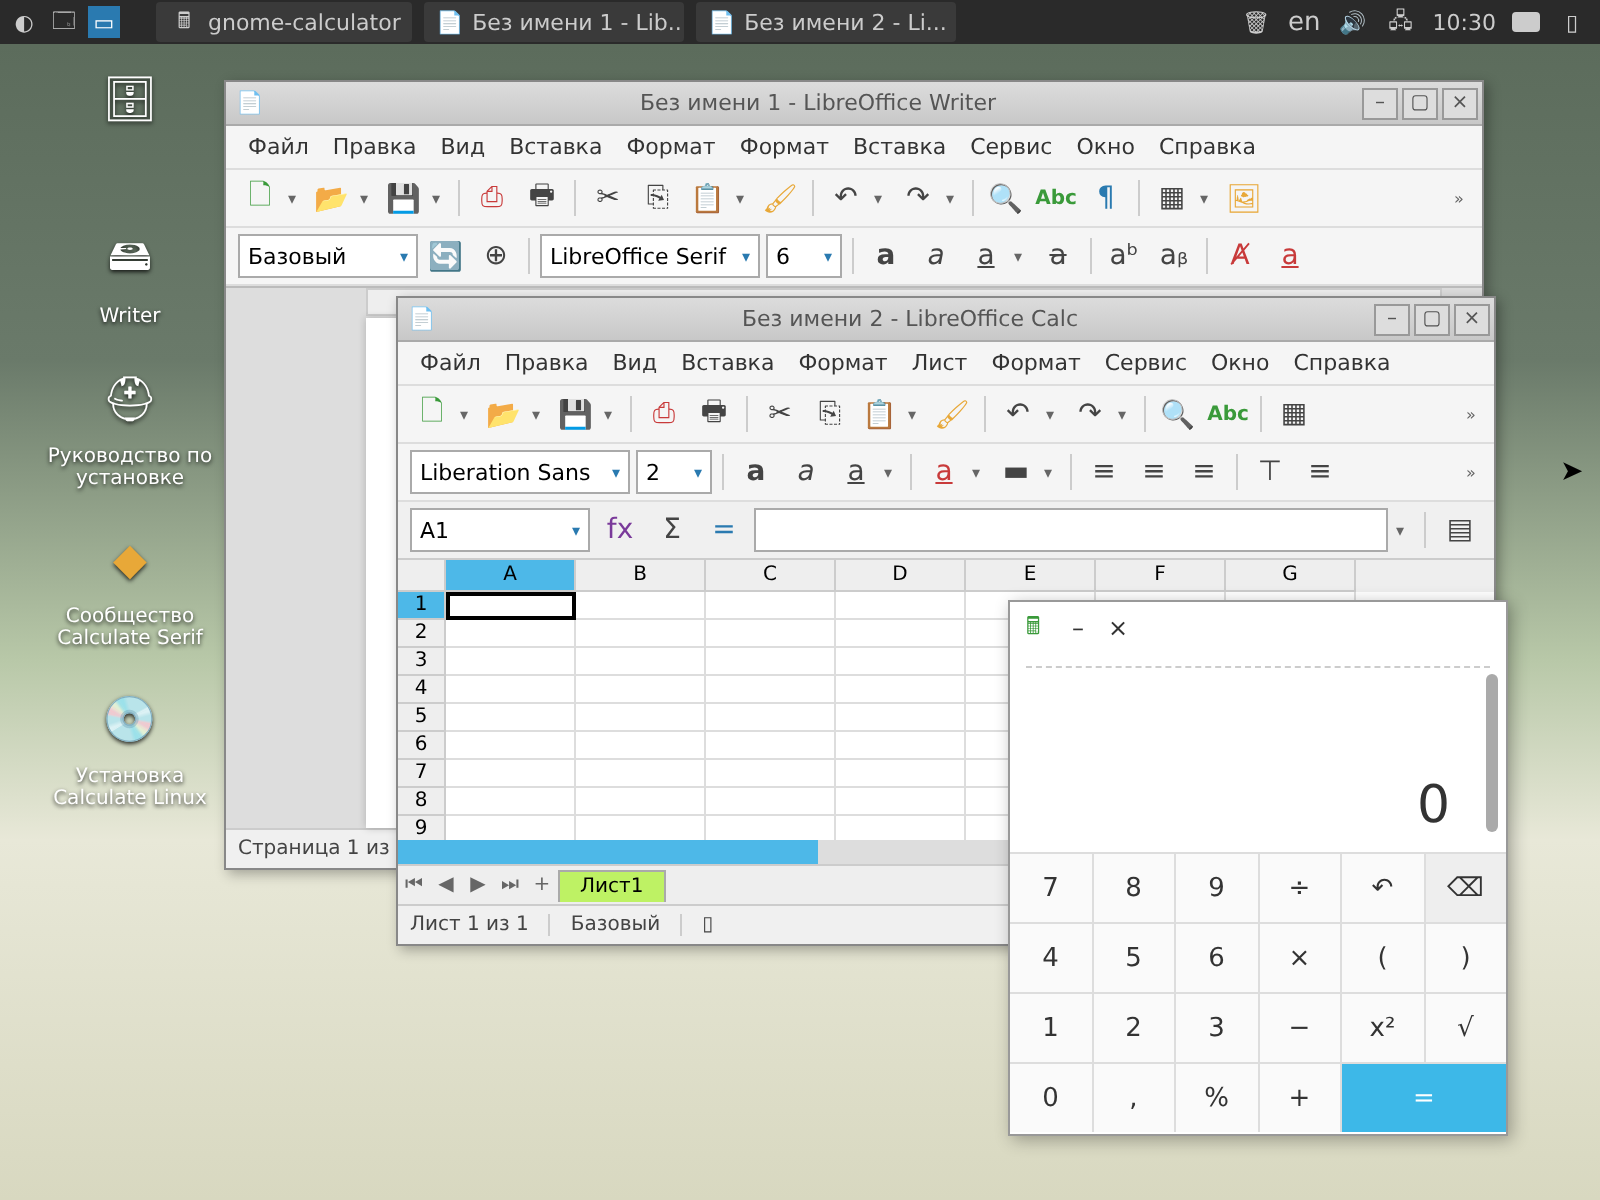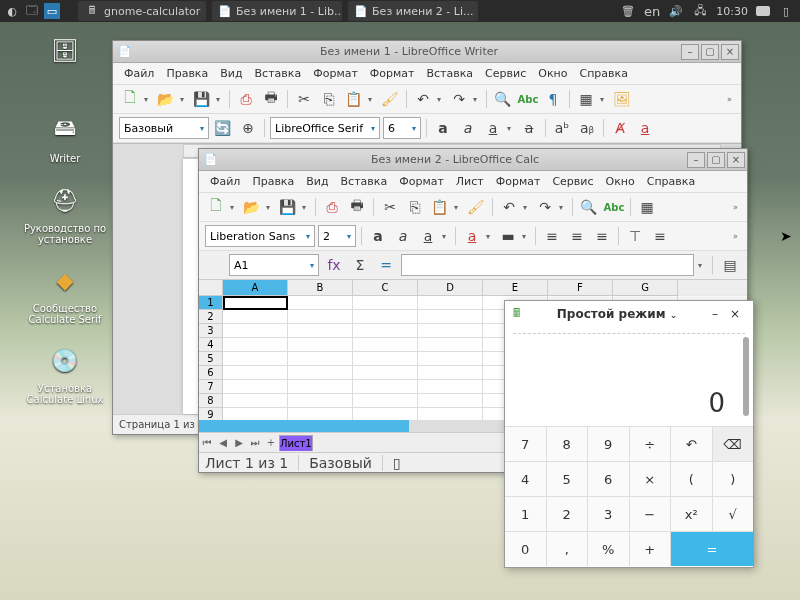"A1" .cellref { margin-left: 24px -> none }
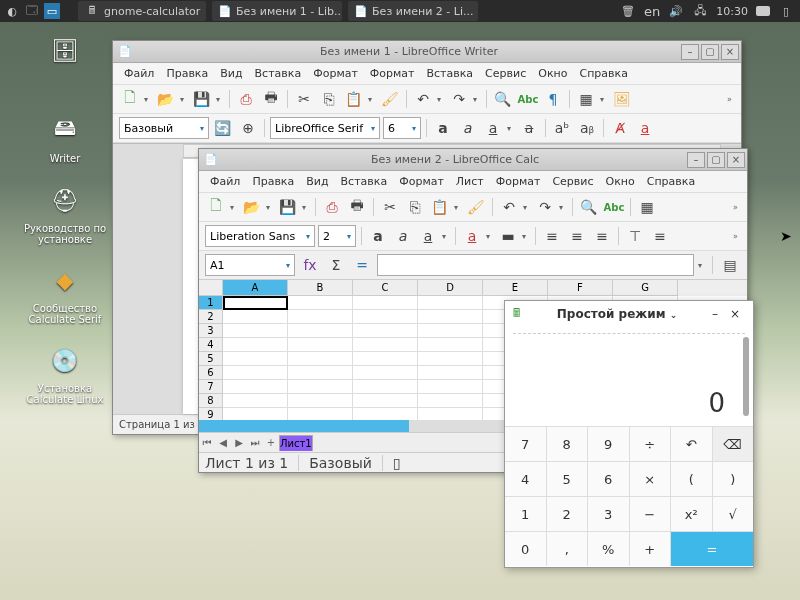"Простой режим ⌄" span.mode { html: <span><span>Простой режим</span> <span>⌄</span></span> -> none }
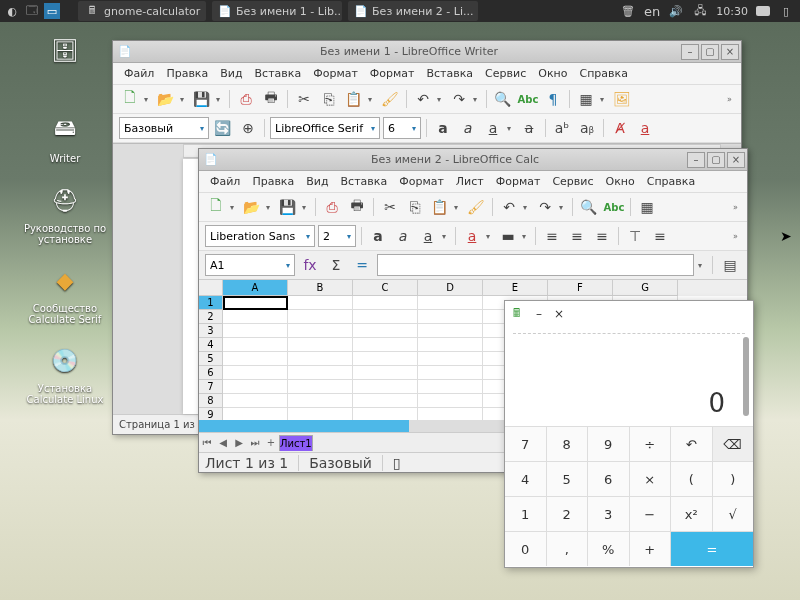"Лист1" .tabs .tab { background: #8b5cf6 -> #bef264; padding: 2px 0 -> 2px 10px }
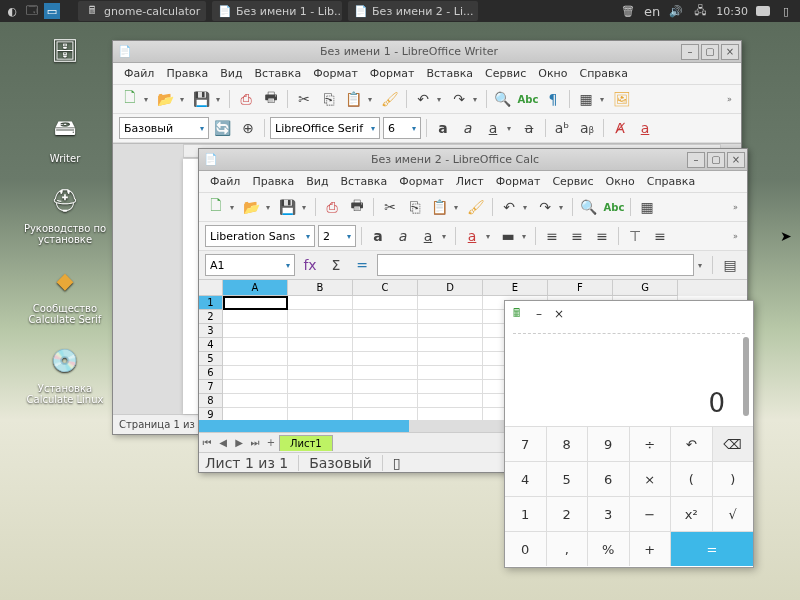"Лист 1 из 1" .statusbar { font-size: 14px -> 10px }
